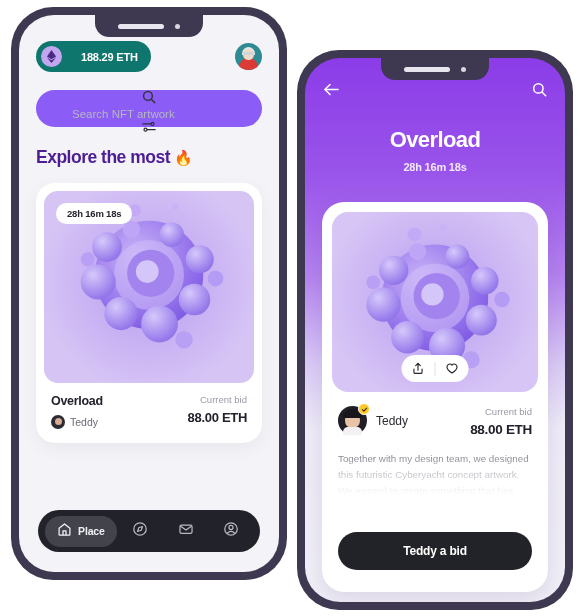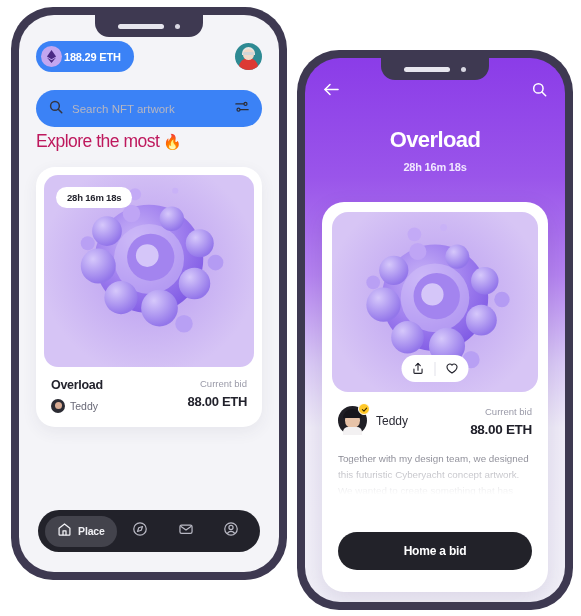"188.29 ETH" .eth-pill { background: #3b82f6 -> #0f766e; gap: 2px -> 19px }
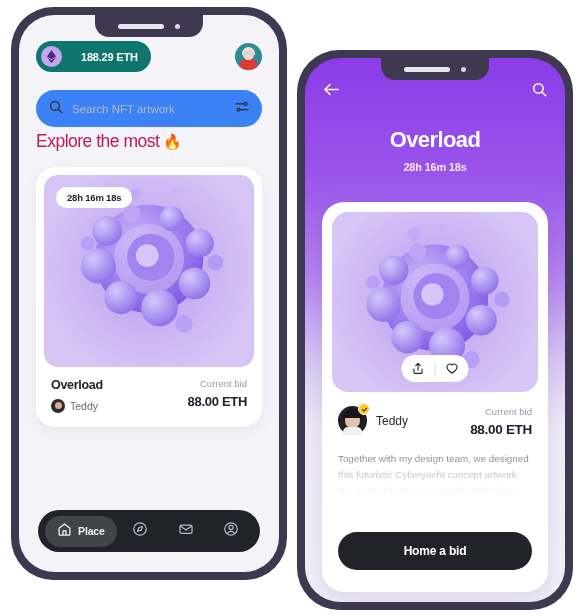"Search NFT artwork" .searchbar { background: #3b82f6 -> #8b5cf6; flex-direction: none -> column; gap: 9px -> none }
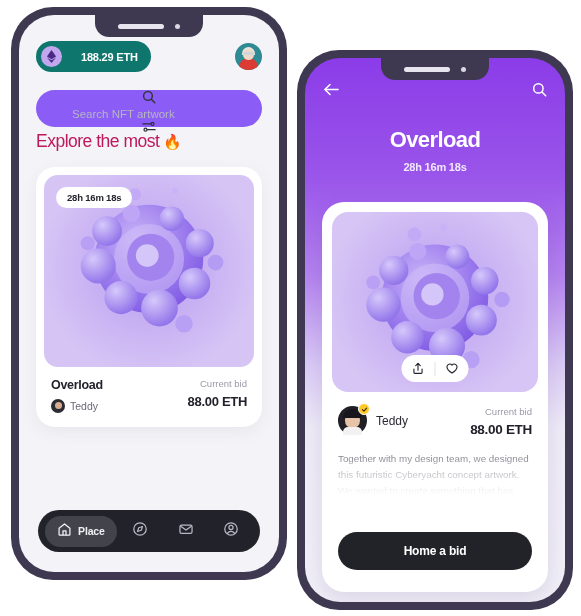"Explore the most 🔥" .headline { color: #be185d -> #4c1d95; font-weight: normal -> bold; margin-top: 3px -> 19px }
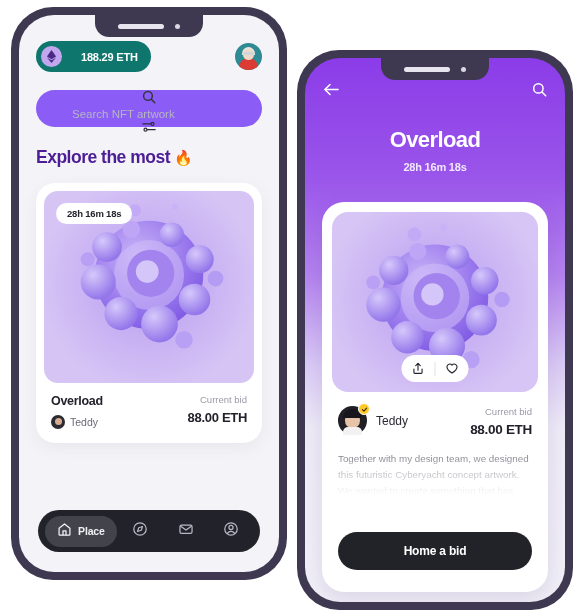"Home a bid" button.bid-button { text: Home -> Teddy }
